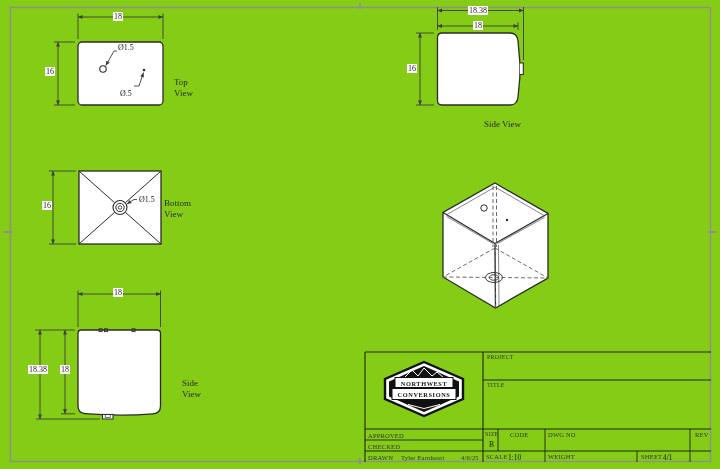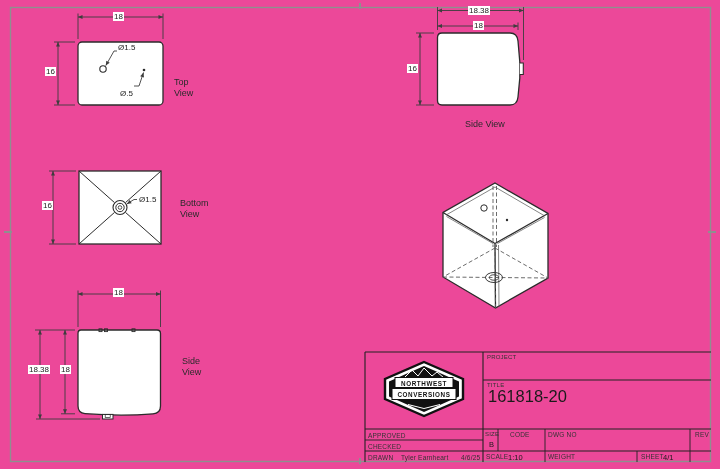"18" .sheet { background: #ec4899 -> #84cc16; font-family: Liberation Sans, sans-serif -> Liberation Serif, serif }
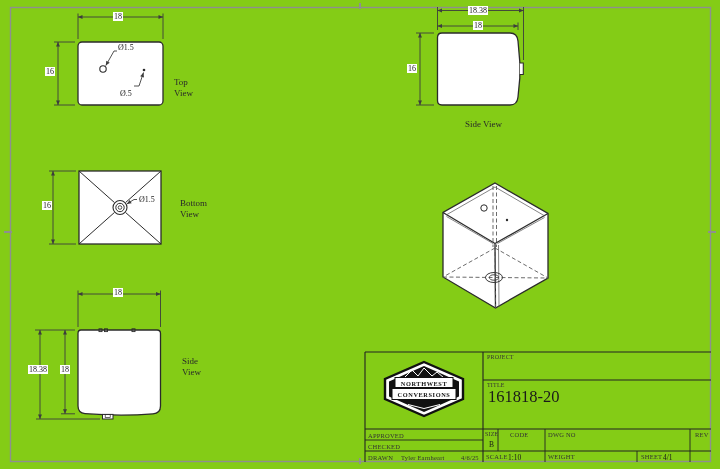"Side View" span.txt { left: 465px -> 484px }
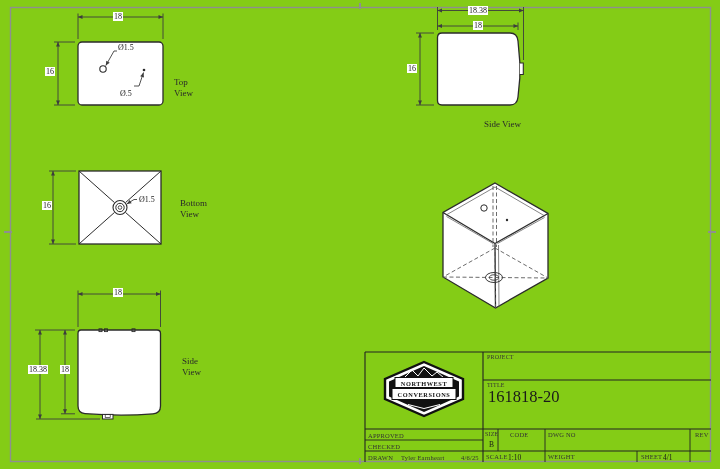"Bottom" span.txt { left: 180px -> 164px }
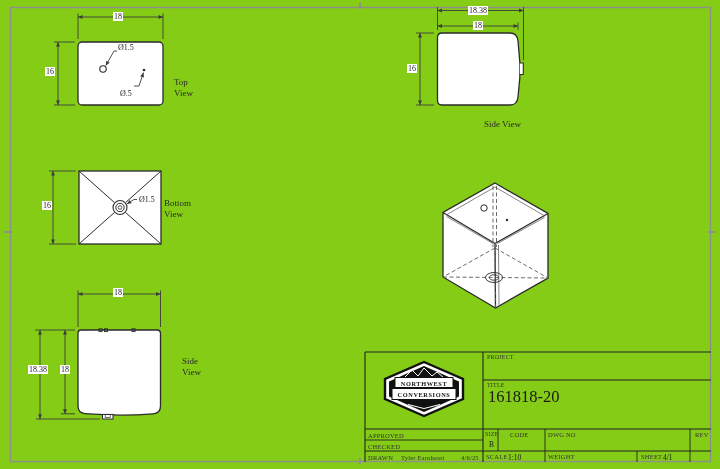"Side" span.txt { top: 356px -> 378px }
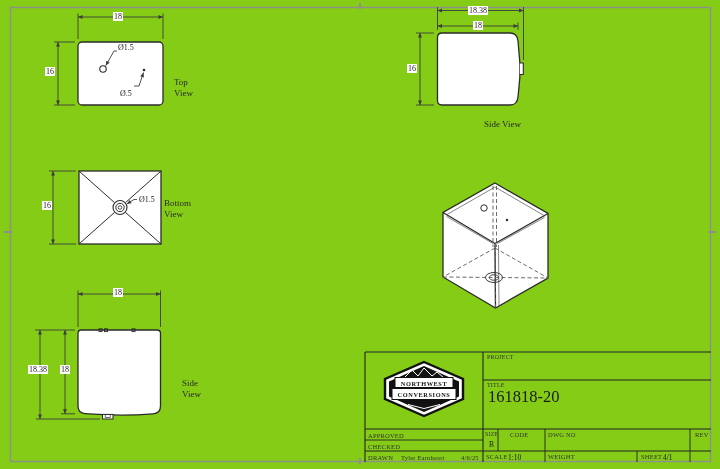"161818-20" span.txt { html: <span>161818-20</span> -> none }
